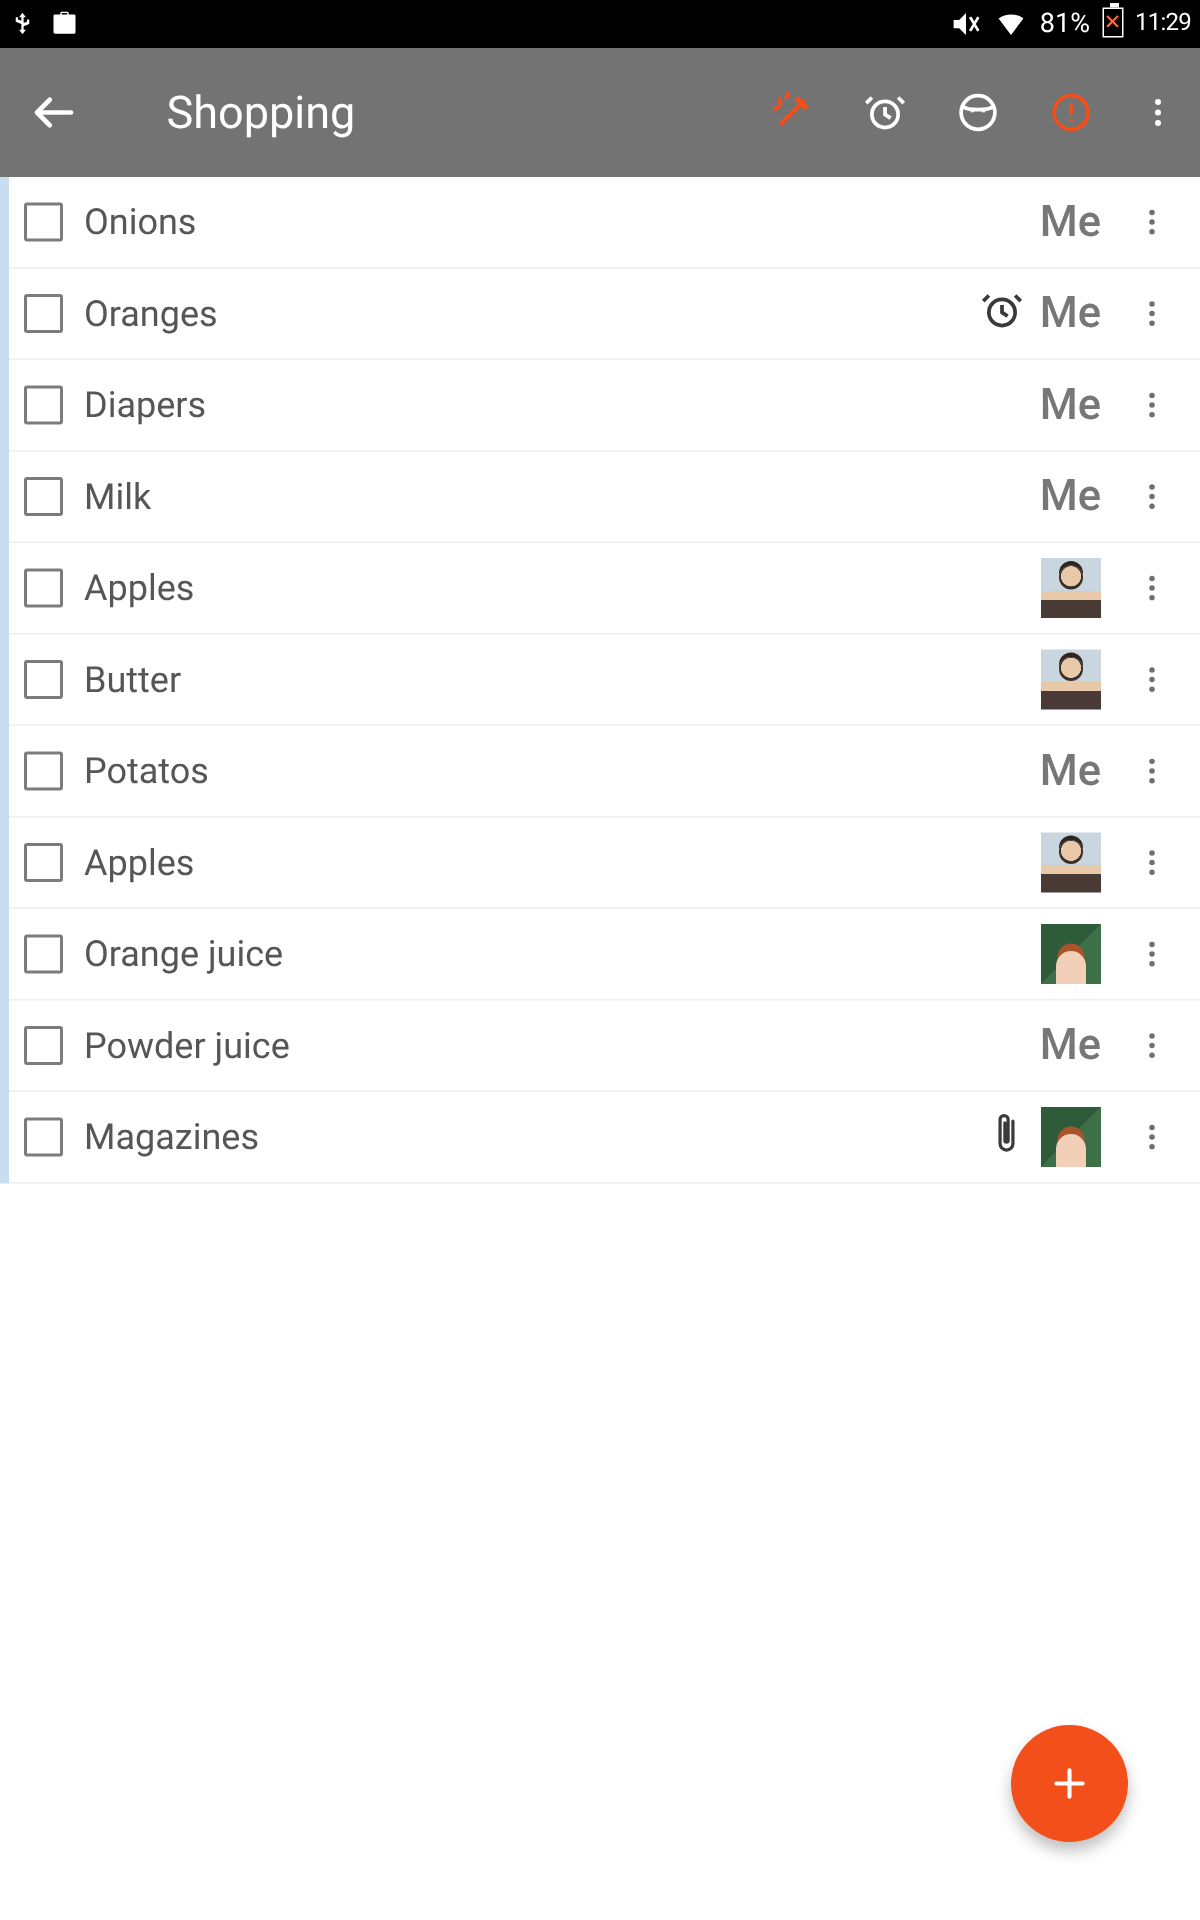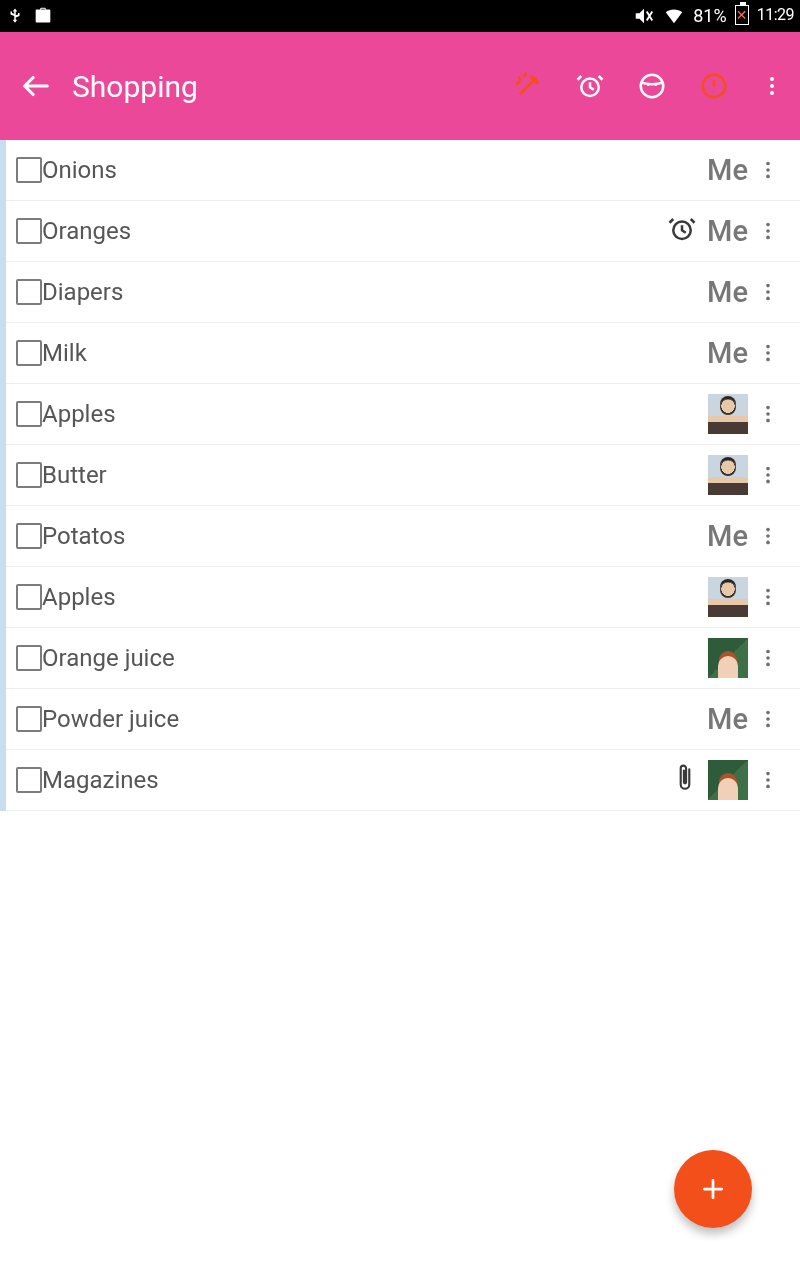"Shopping" .app-bar { background: #ec4899 -> #737373; gap: none -> 39px; height: 108px -> 86px }
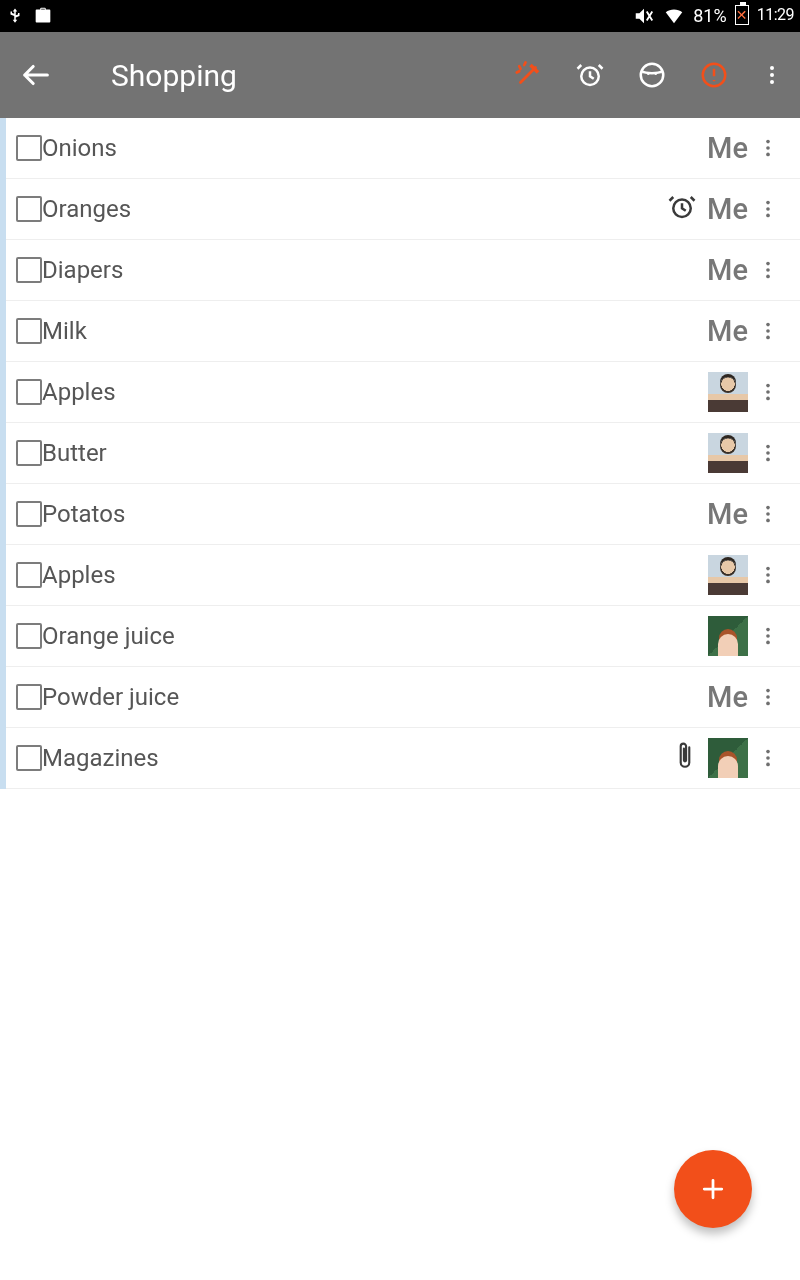"Onions" .item { gap: none -> 14px }
